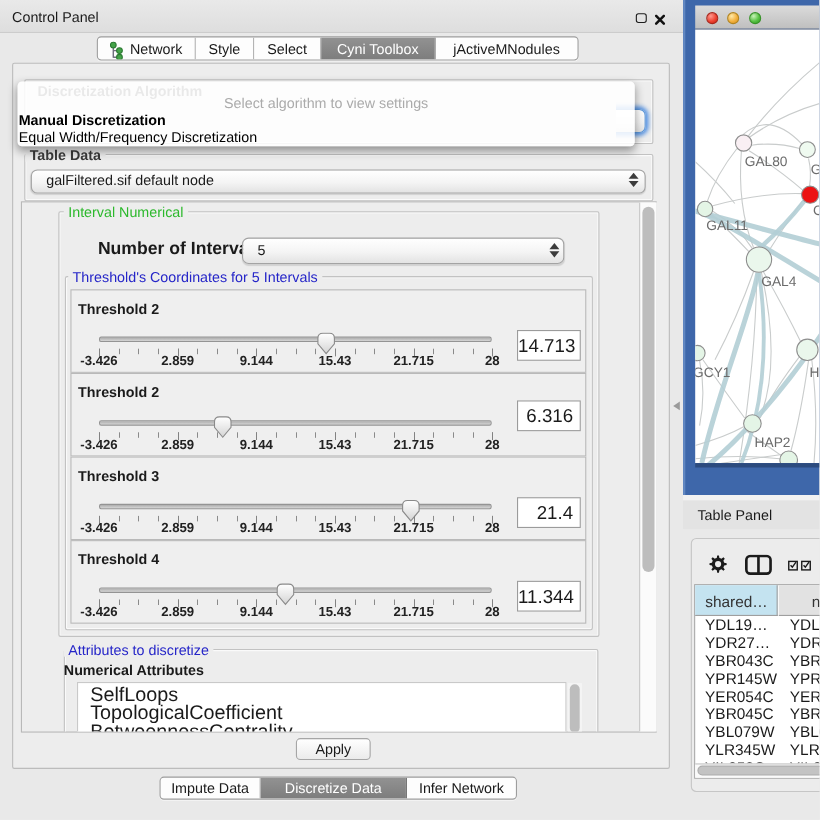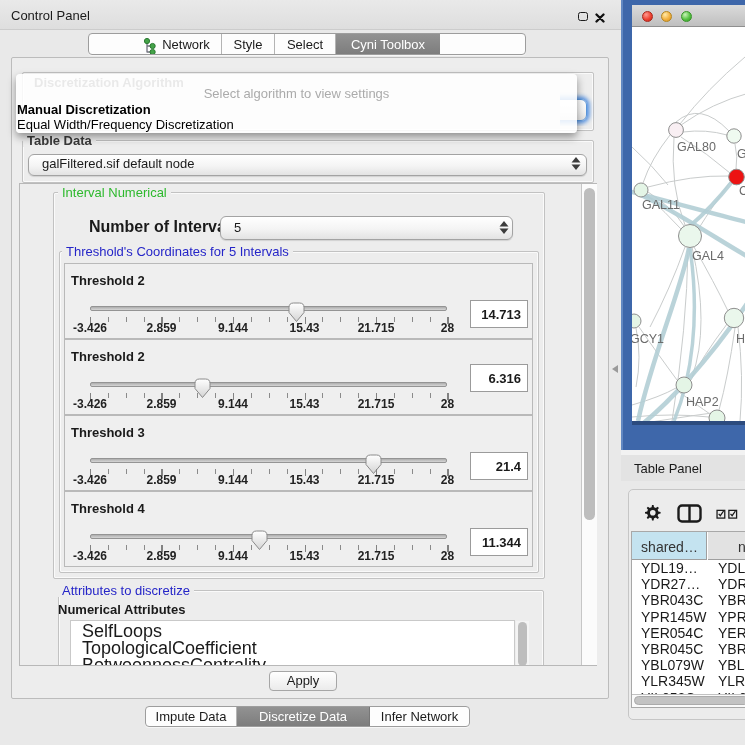"Network" div { margin-left: 44px -> none }
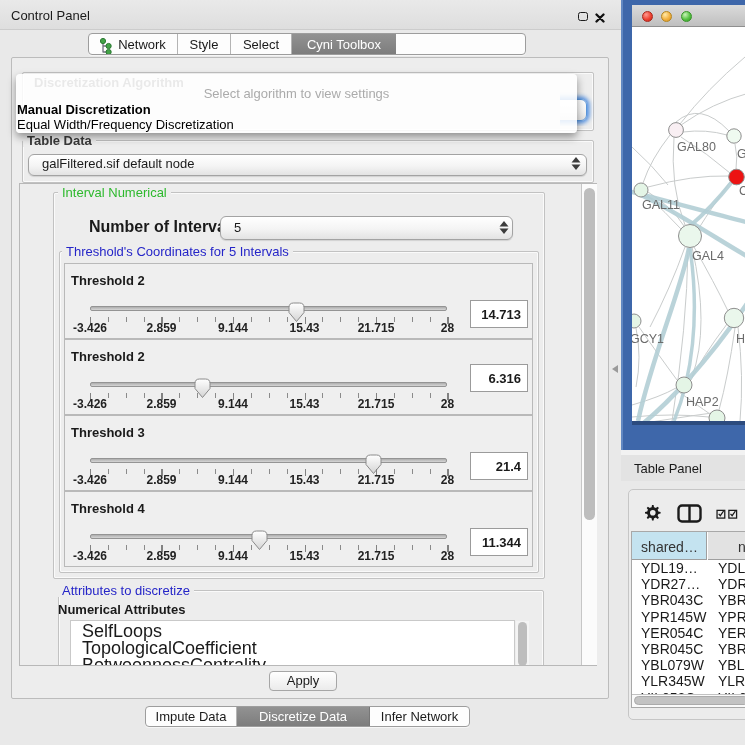"jActiveMNodules" div { html: none -> <div>jActiveMNodules</div> }
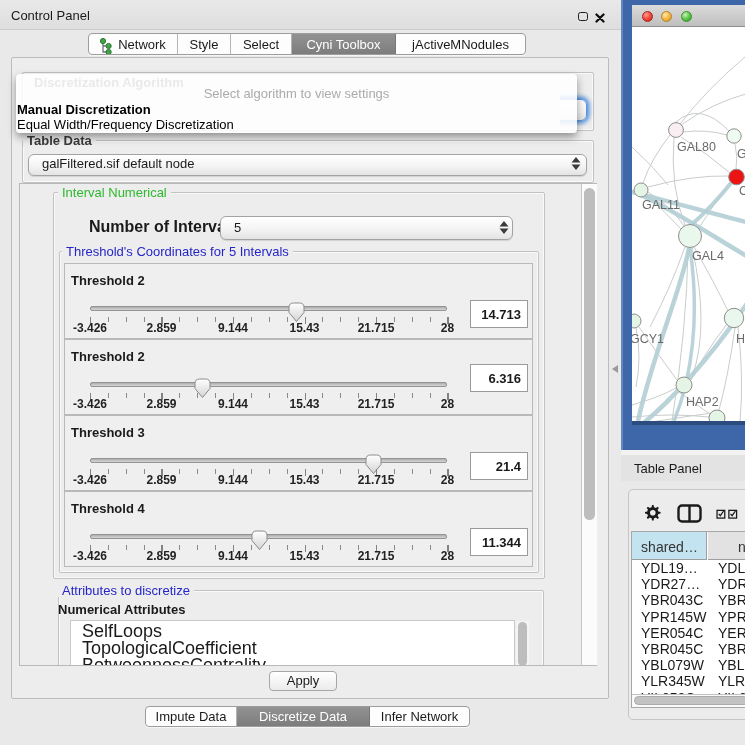"14.713" .vbox { font-size: 13px -> 17px; font-weight: bold -> none }
